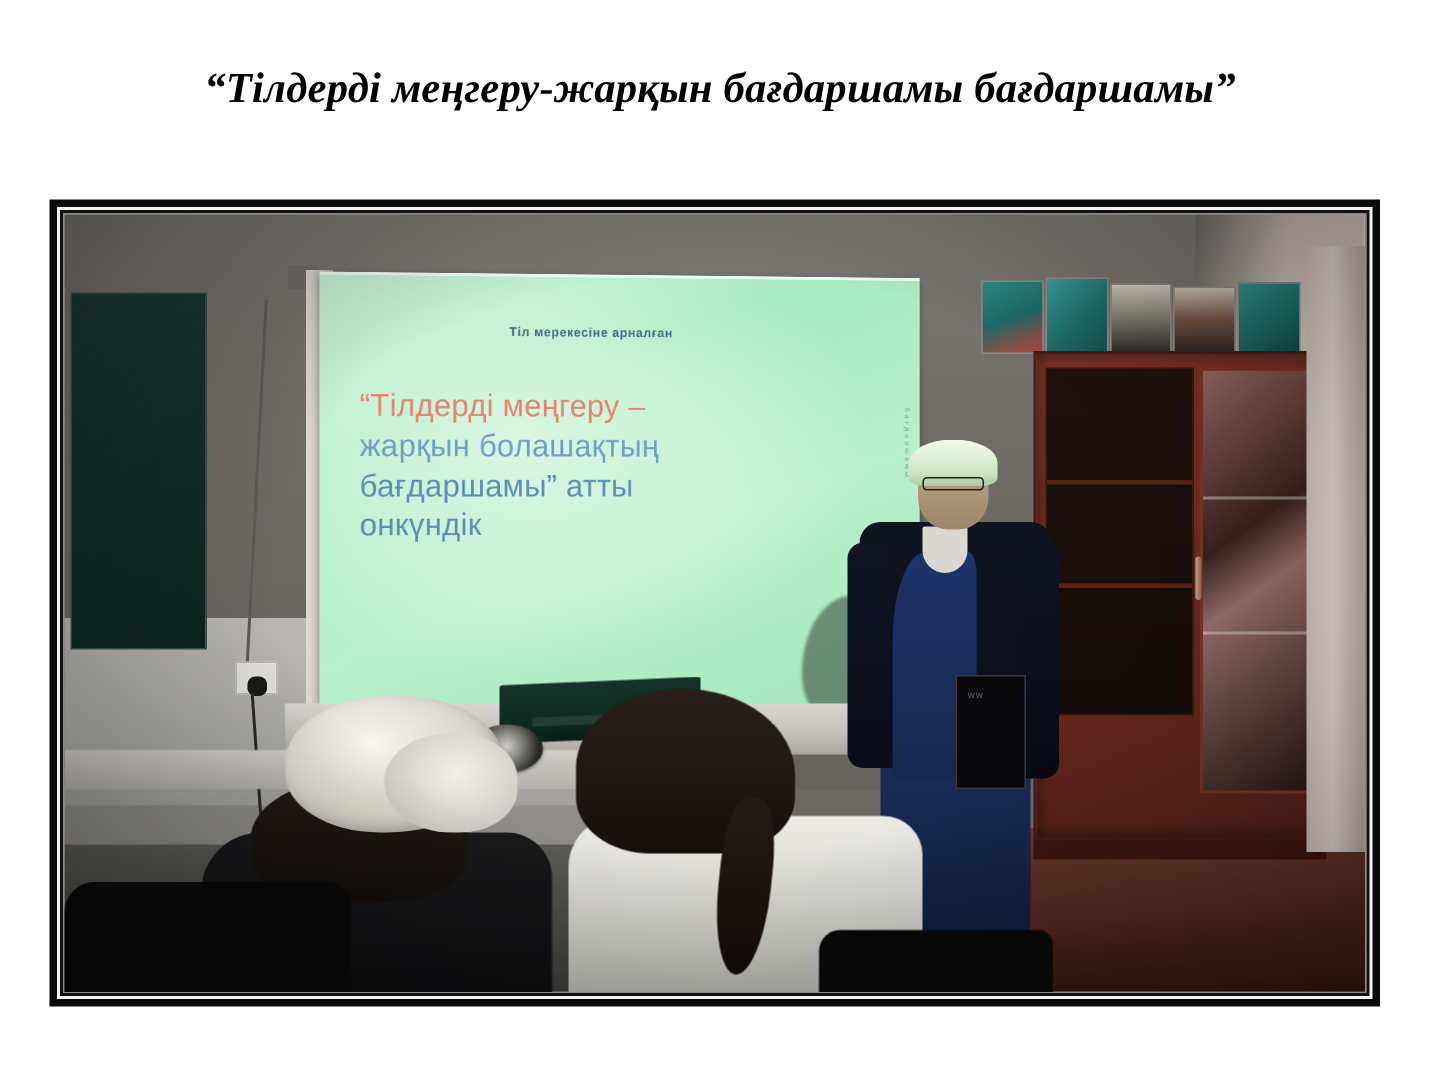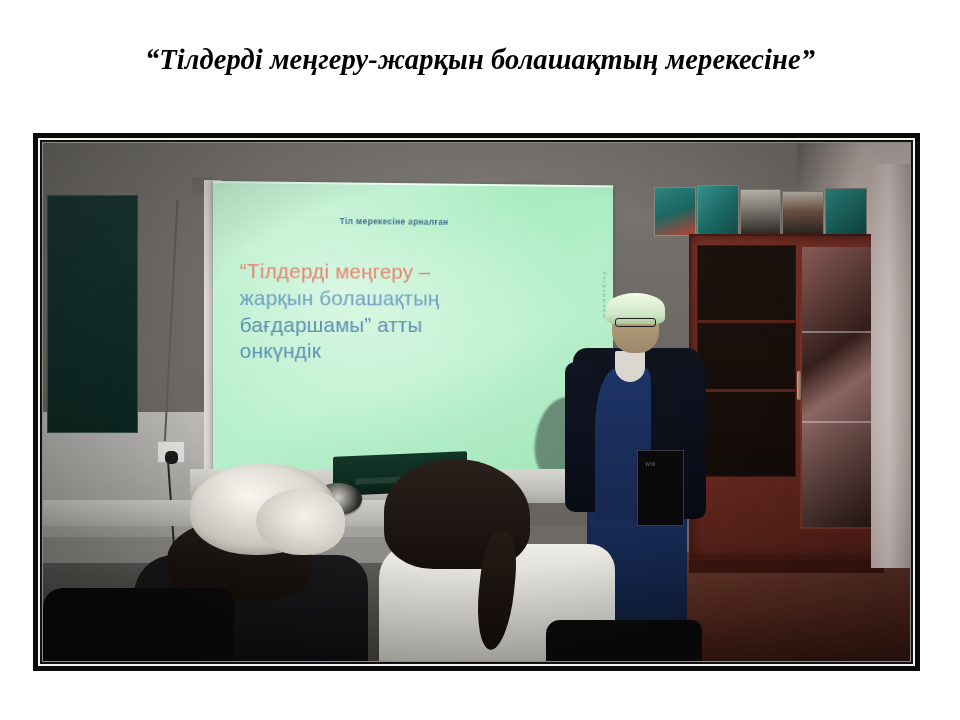"“Тілдерді меңгеру-жарқын болашақтың" div.slide-title { text: болашақтың мерекесіне -> бағдаршамы бағдаршамы }
